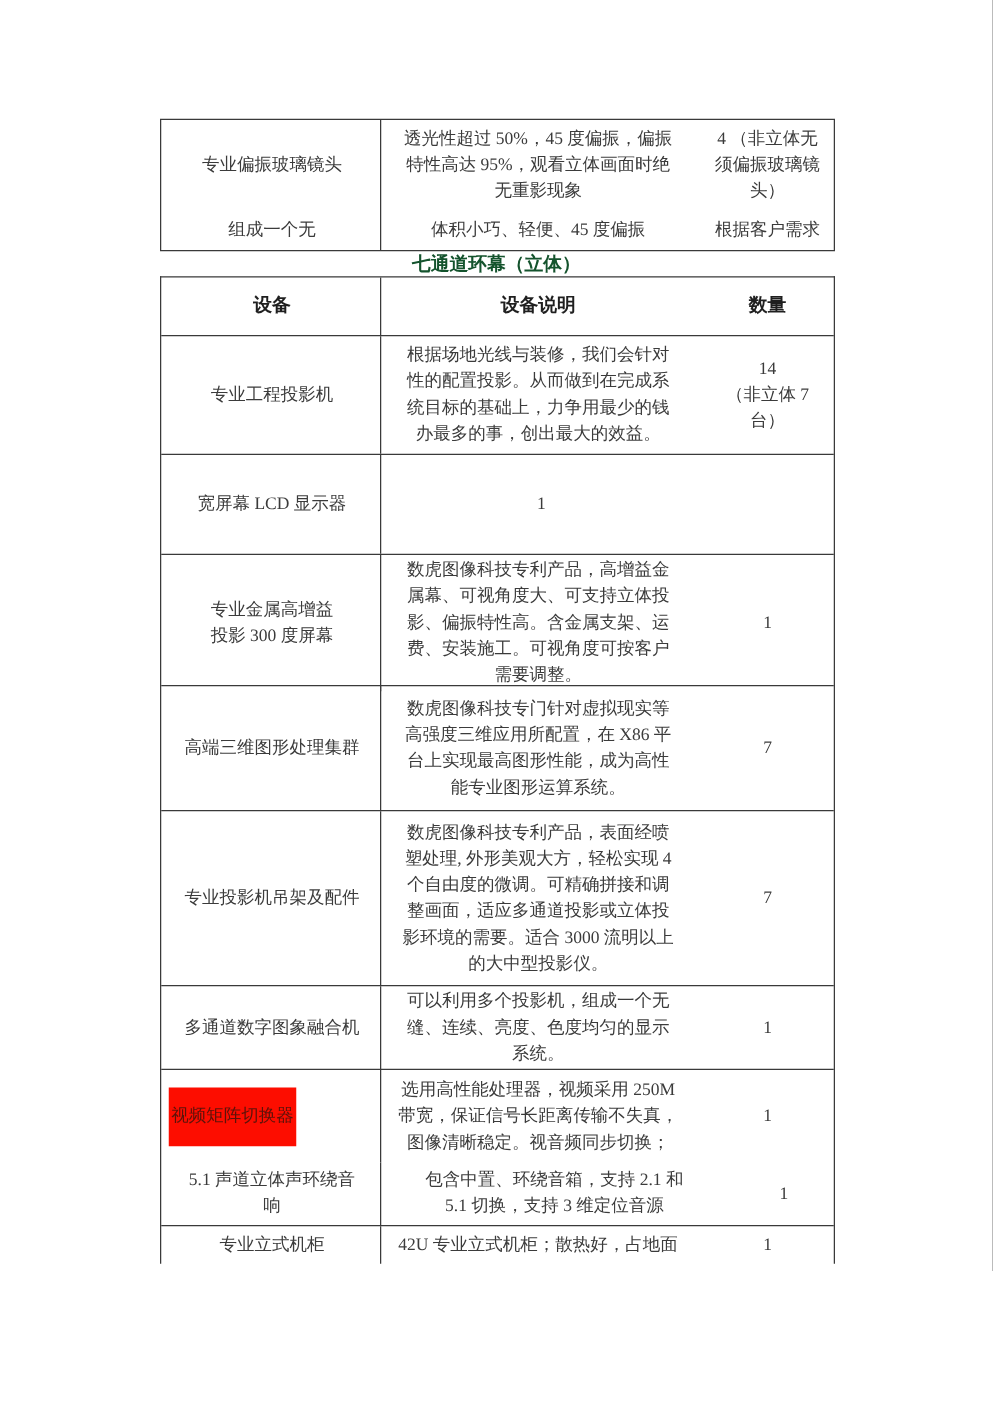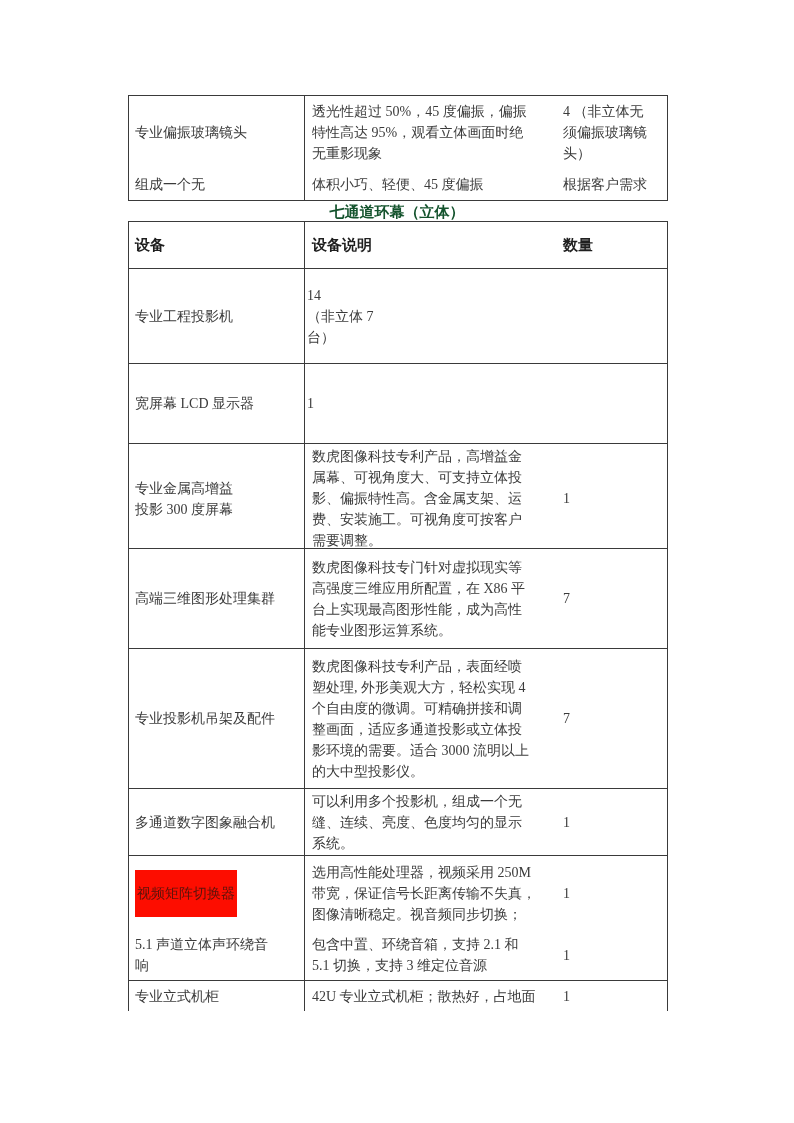"透光性超过 50%，45 度偏振，偏振" .cell { text-align: none -> center }
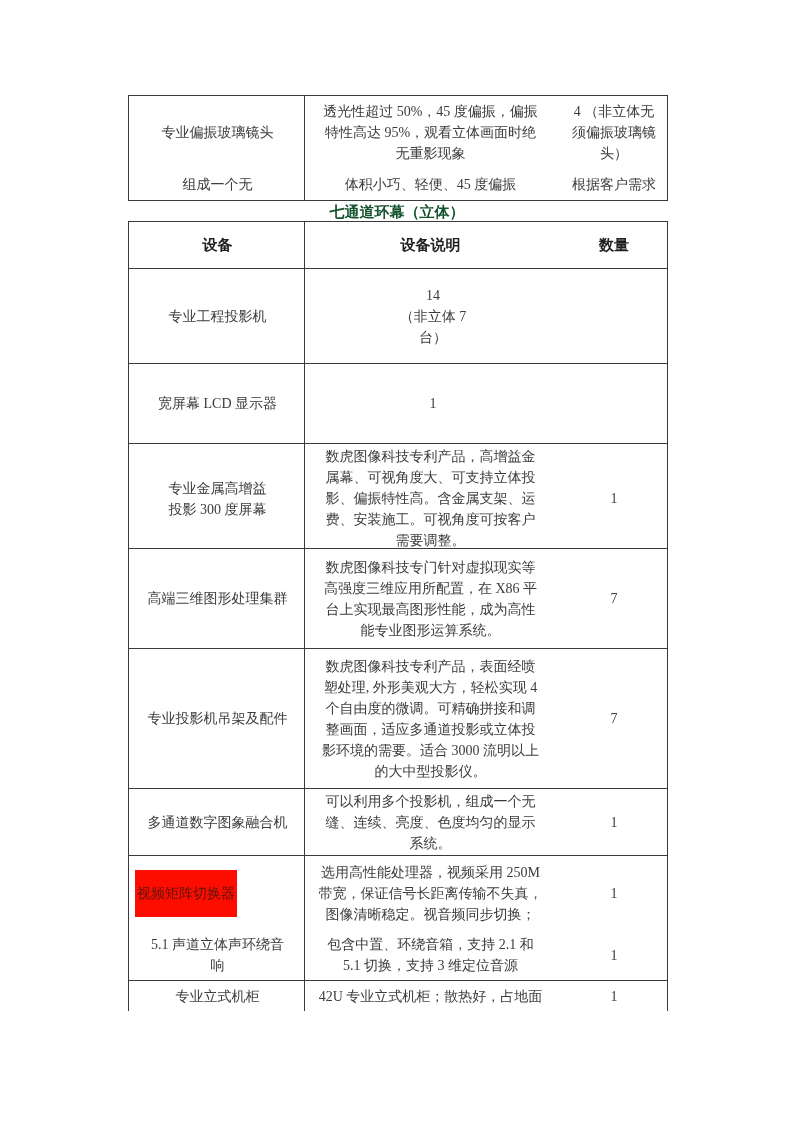"根据场地光线与装修，我们会针对" div.cell { html: none -> <div>根据场地光线与装修，我们会针对 性的配置投影。从而做到在完成系 统目标的基础上，力争用最少的钱 办最多的事，创出最大的效益。</div> }
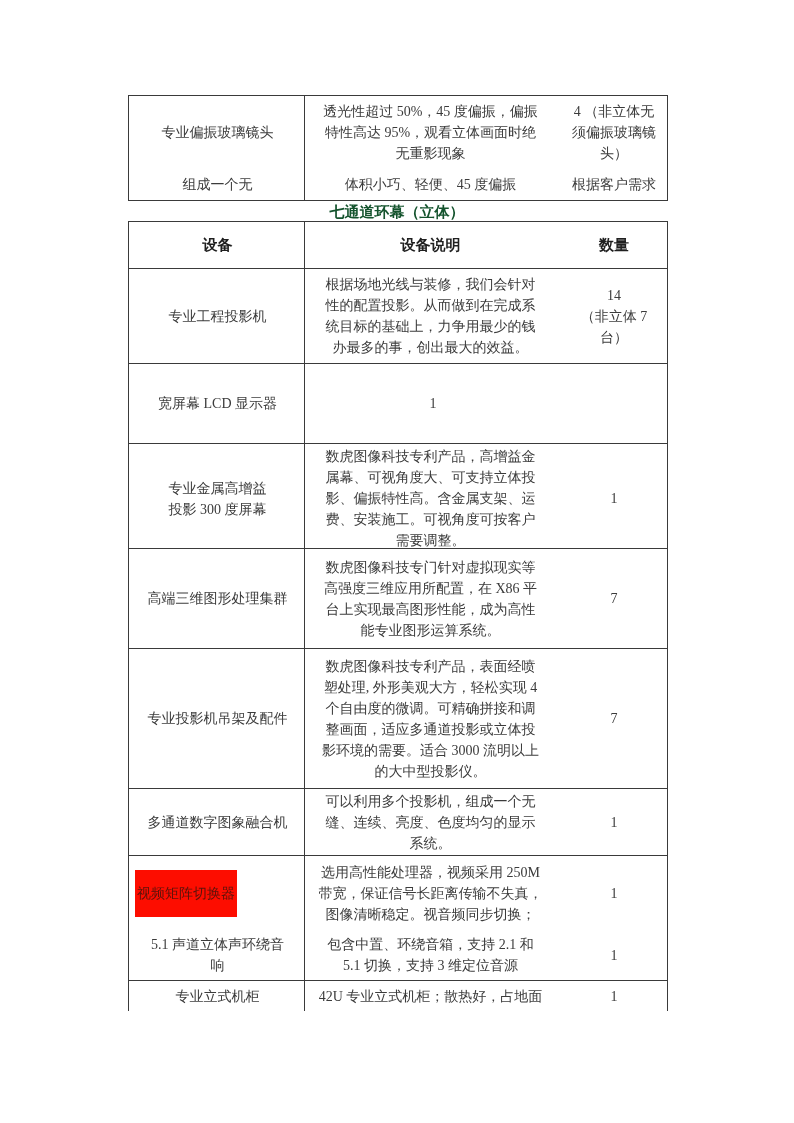"5.1 声道立体声环绕音" div.t-row { gap: none -> 13px }
